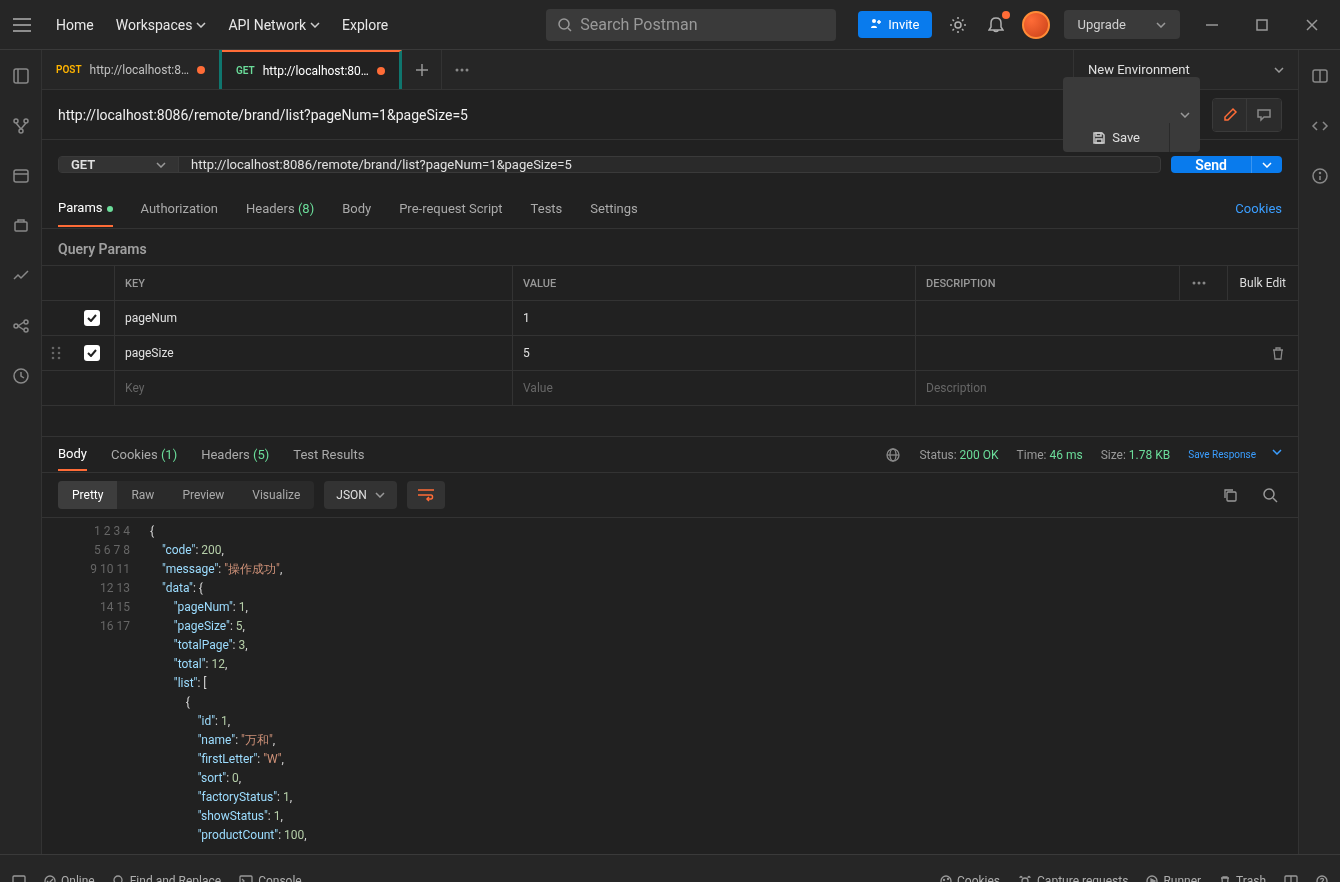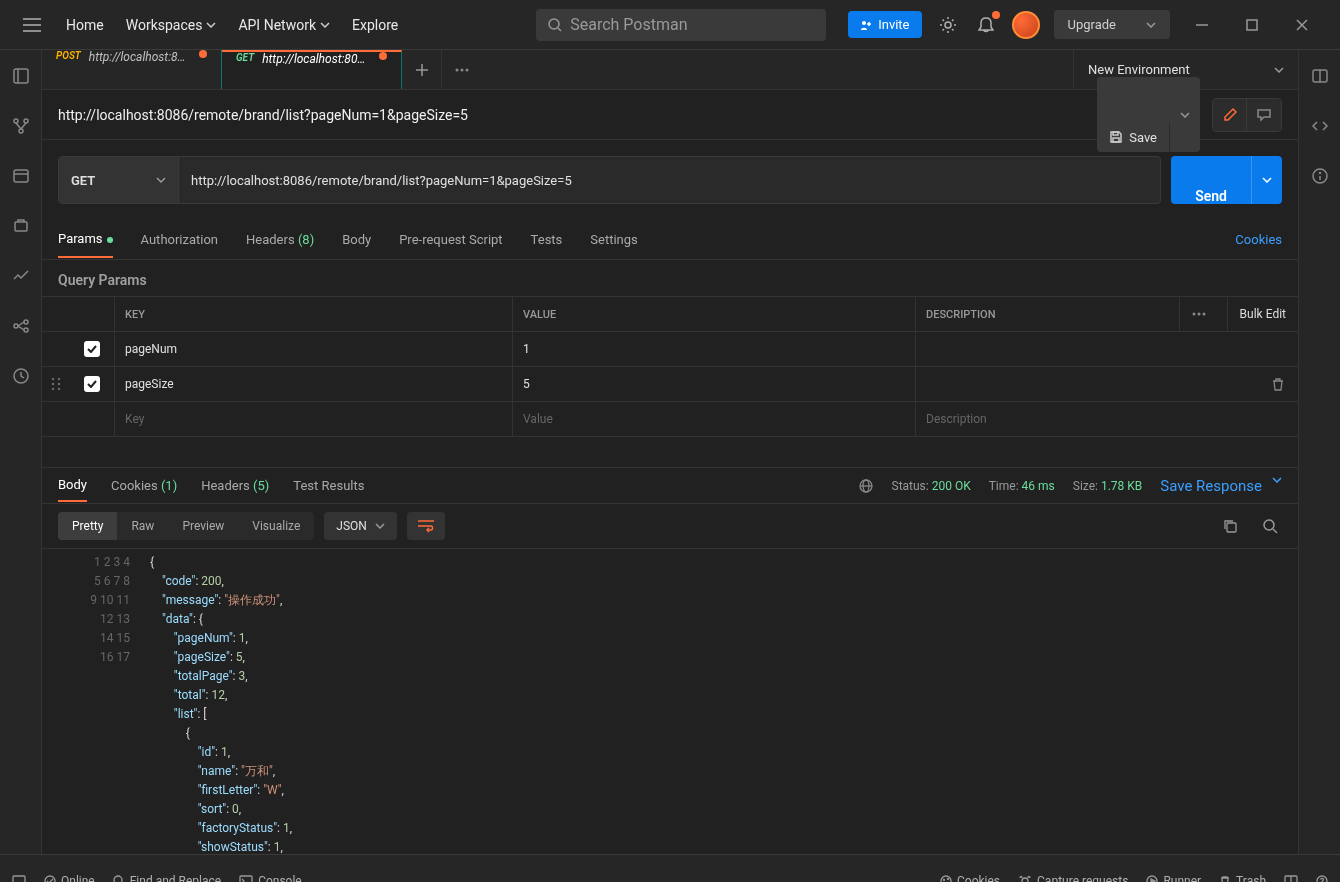"Home" .topnav { padding: 0 20px -> 0 10px }
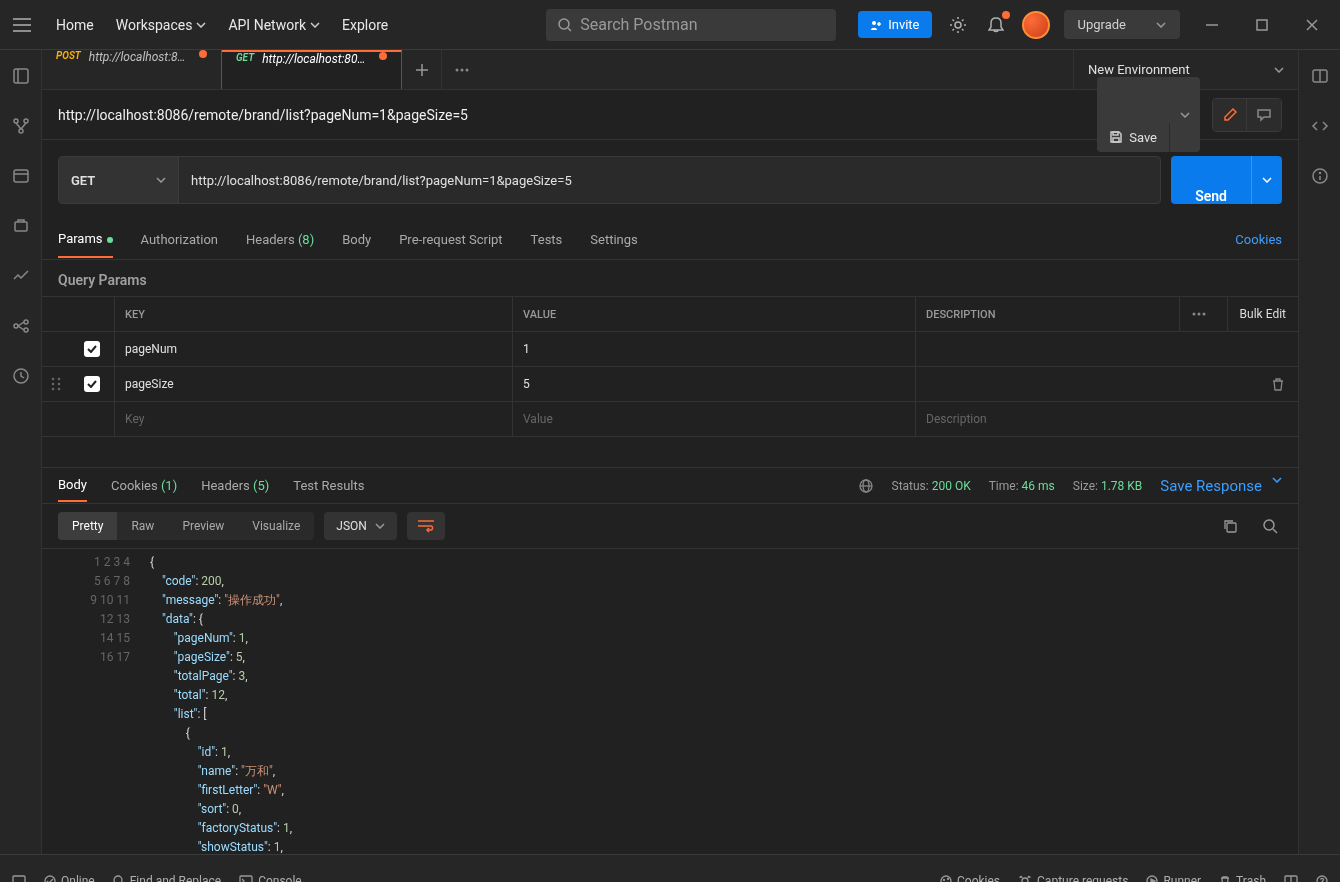"Invite" .invite-btn { align-items: center -> none }
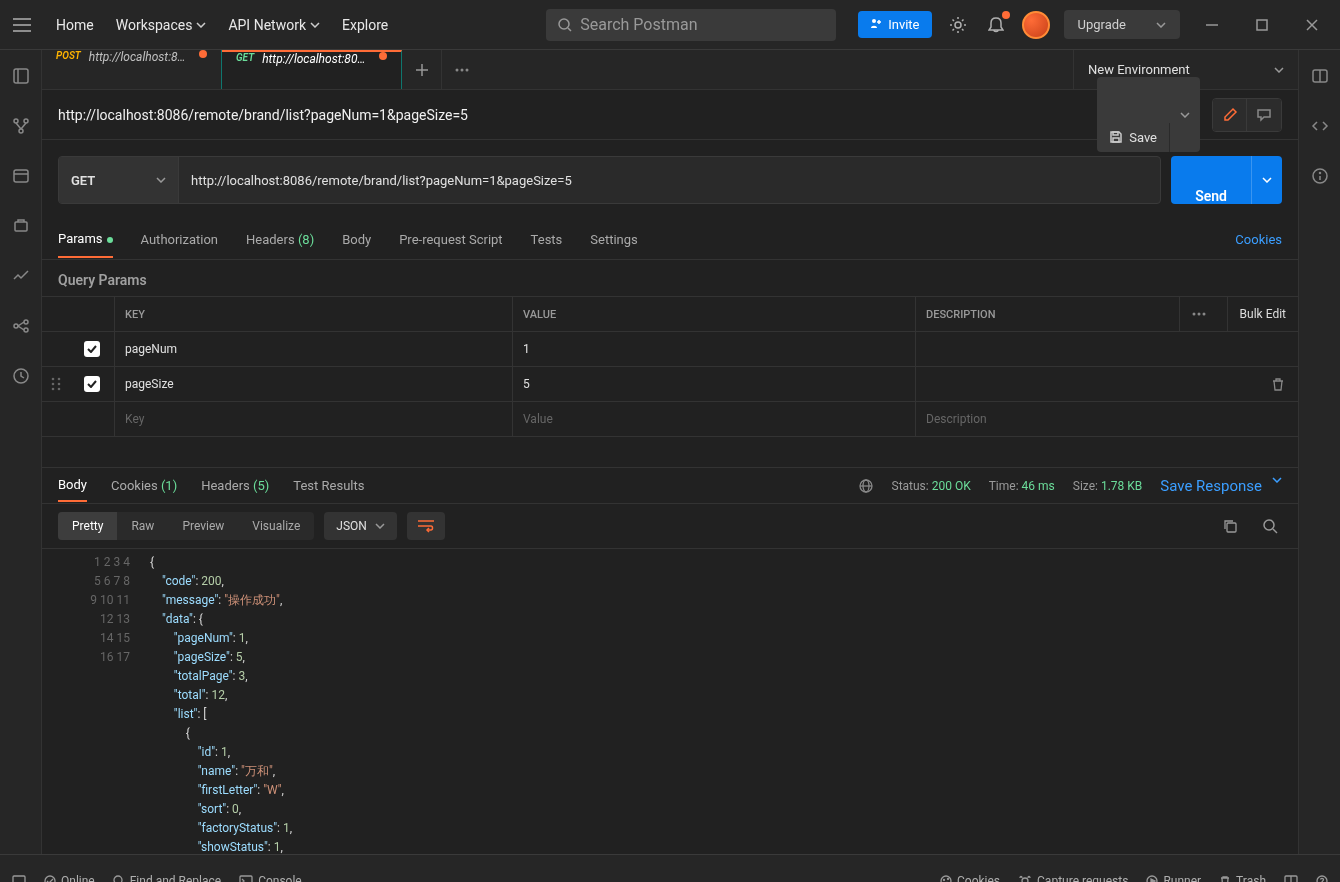"POST" .tab { align-items: none -> center; border-right: 1px solid #0f766e -> 3px solid #0f766e; font-style: italic -> none }
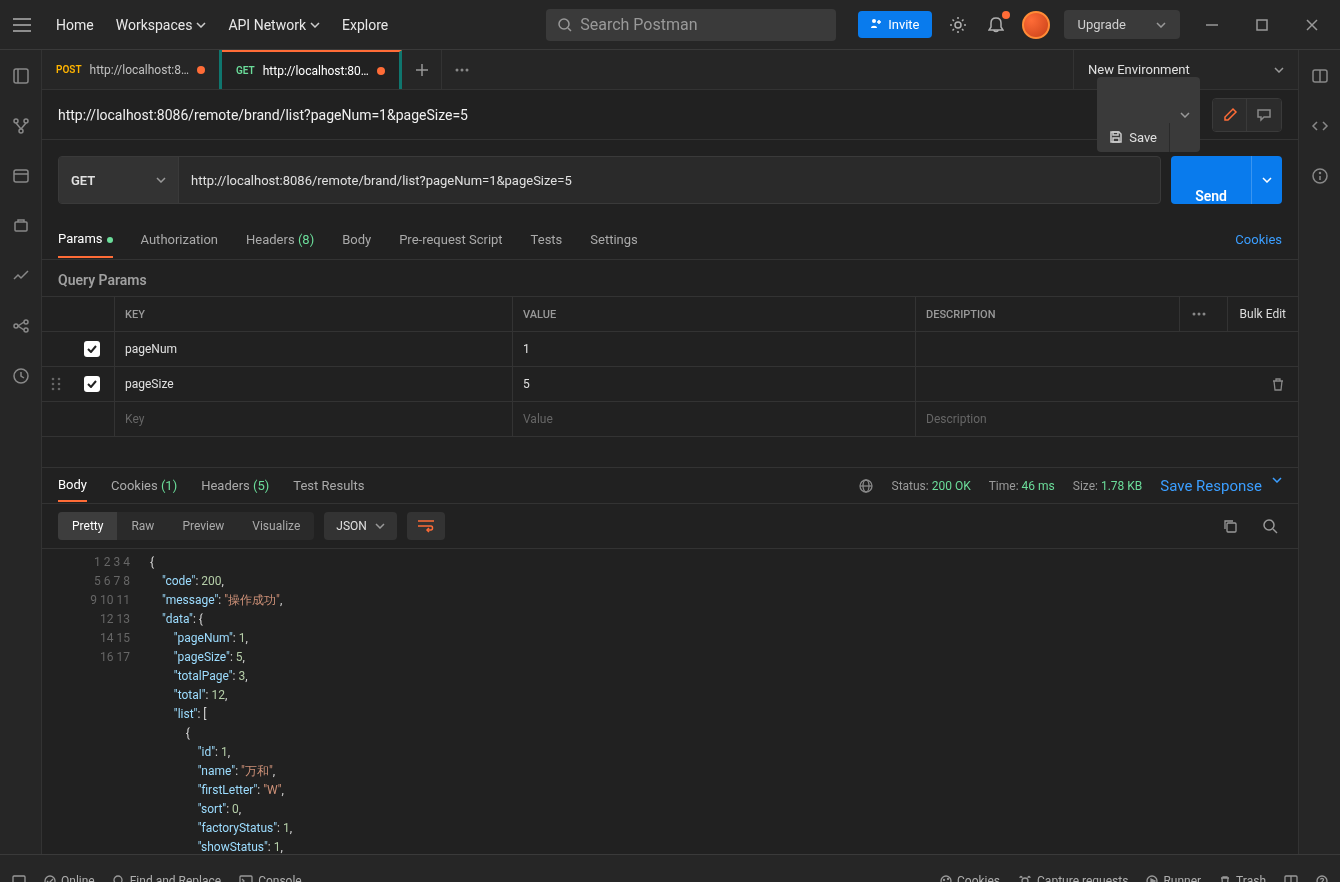"Save" .savebtn .main-save { align-items: none -> center; padding: 7px 12px -> 7px 29px }
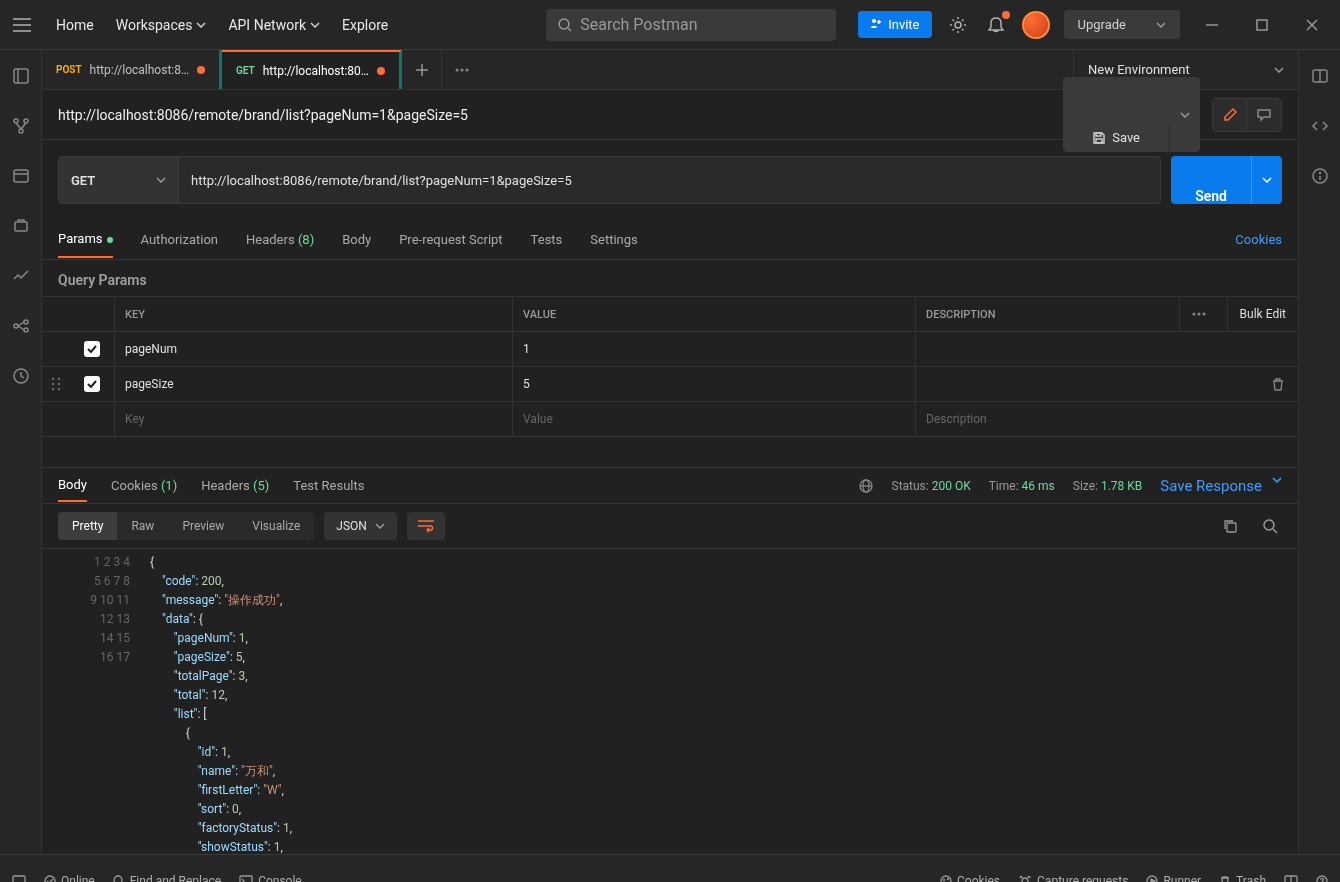"Send" .send-btn .send-main { margin-top: 32px -> none }
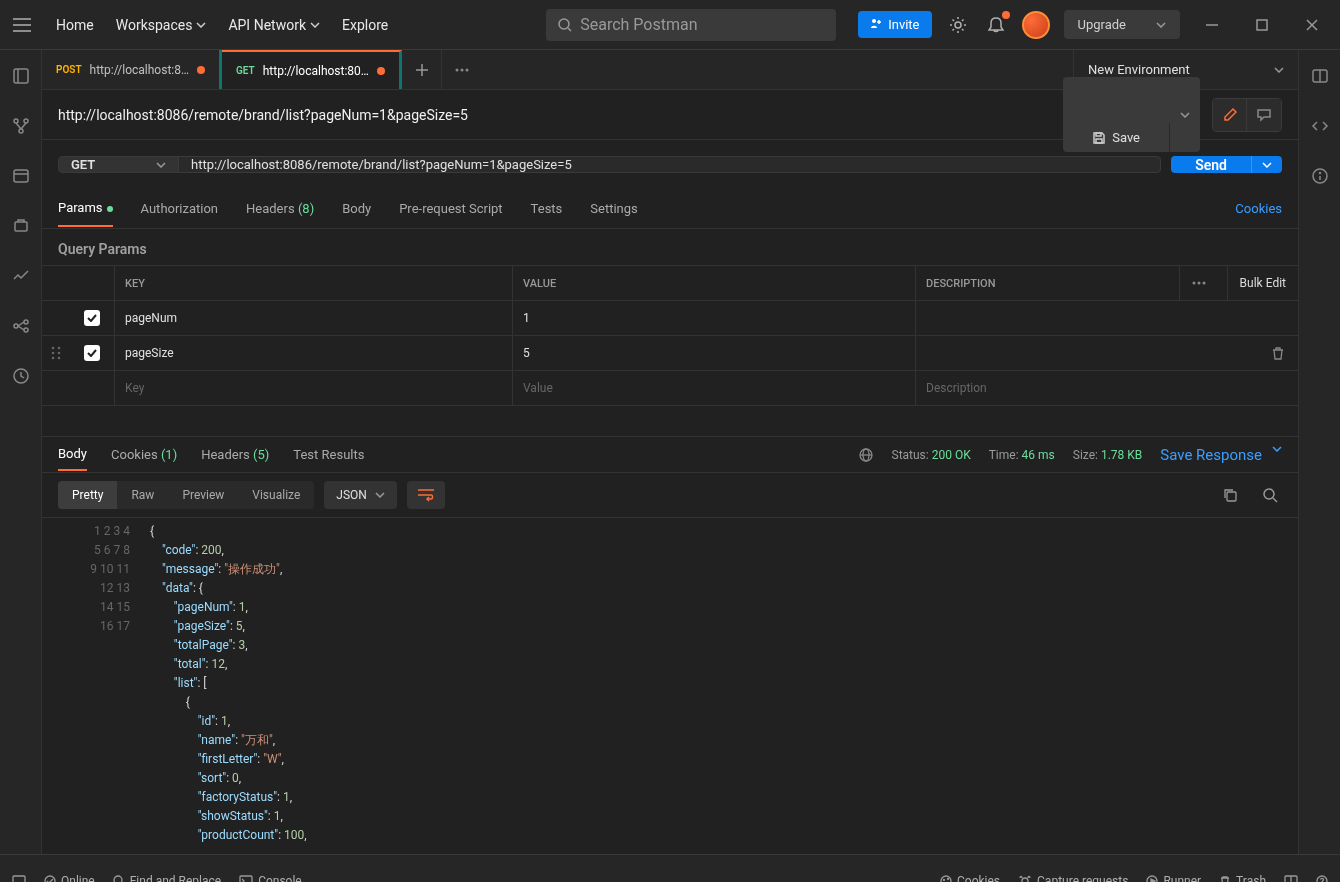"Save Response" .save-resp { font-size: 15px -> 10px; gap: 10px -> 16px }
